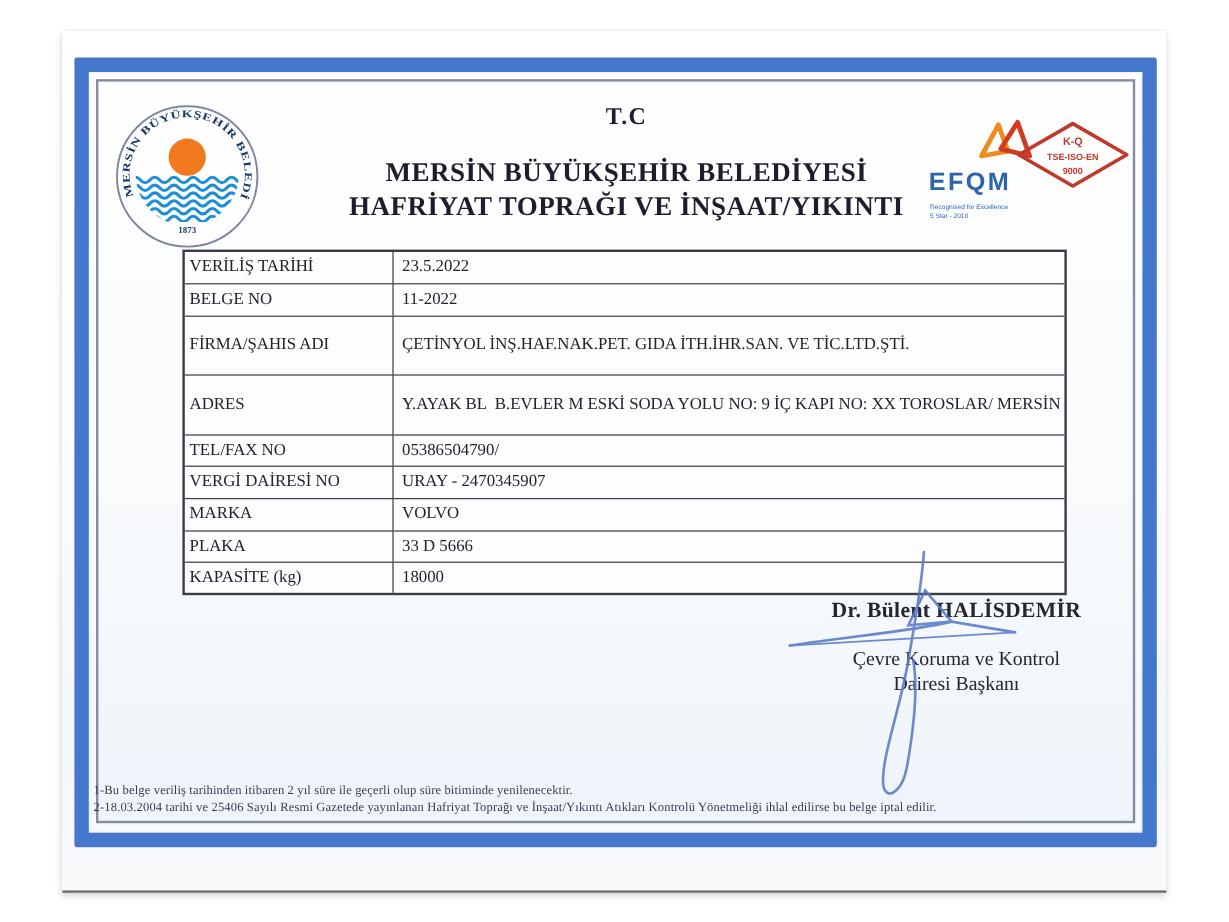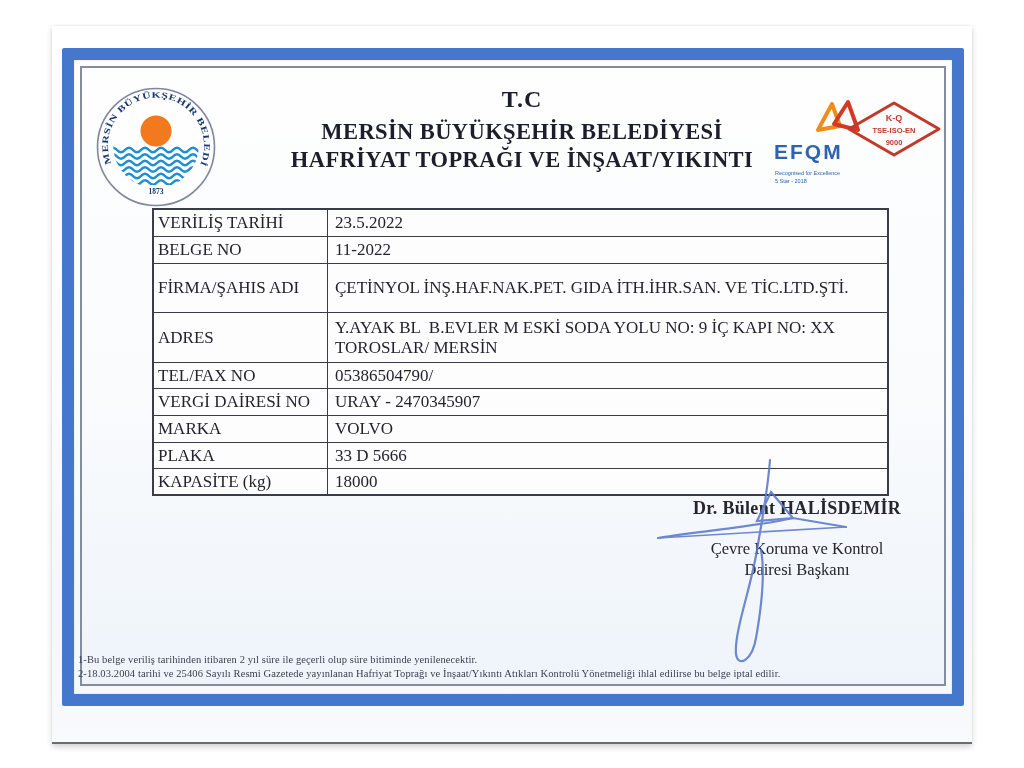"T.C" .title-tc { font-size: 24px -> 20px; margin-bottom: 5px -> 21px }
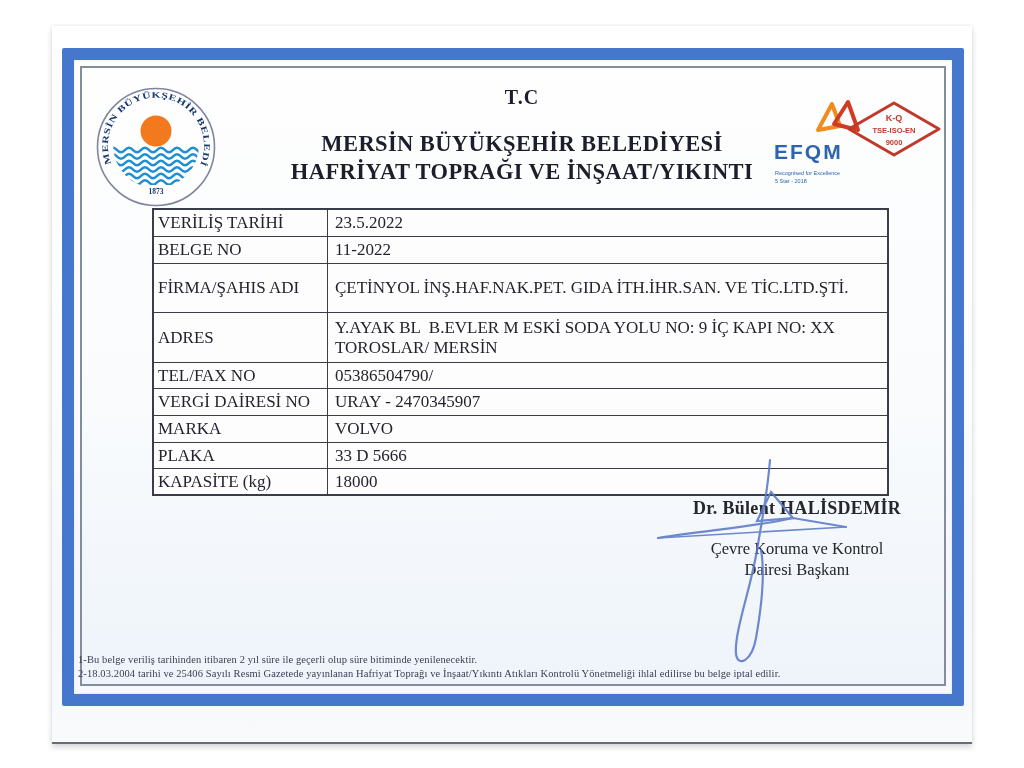"VERİLİŞ TARİHİ" .cert-table > div { font-size: 17px -> 14px }
